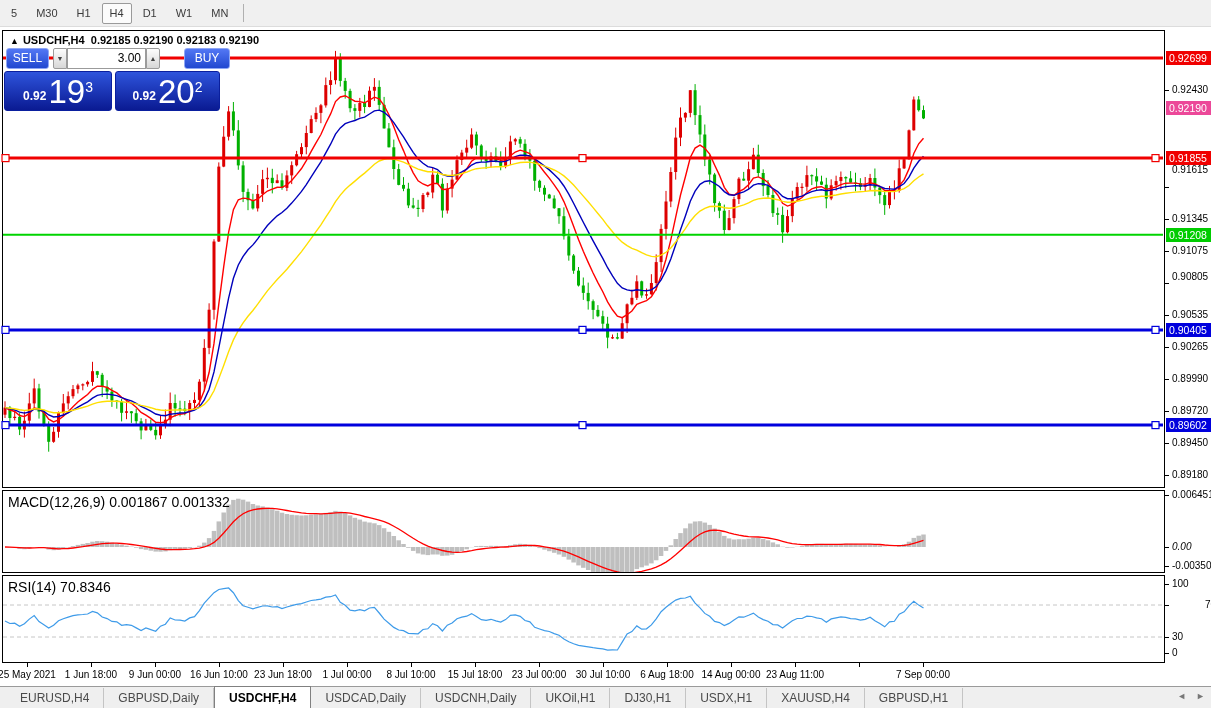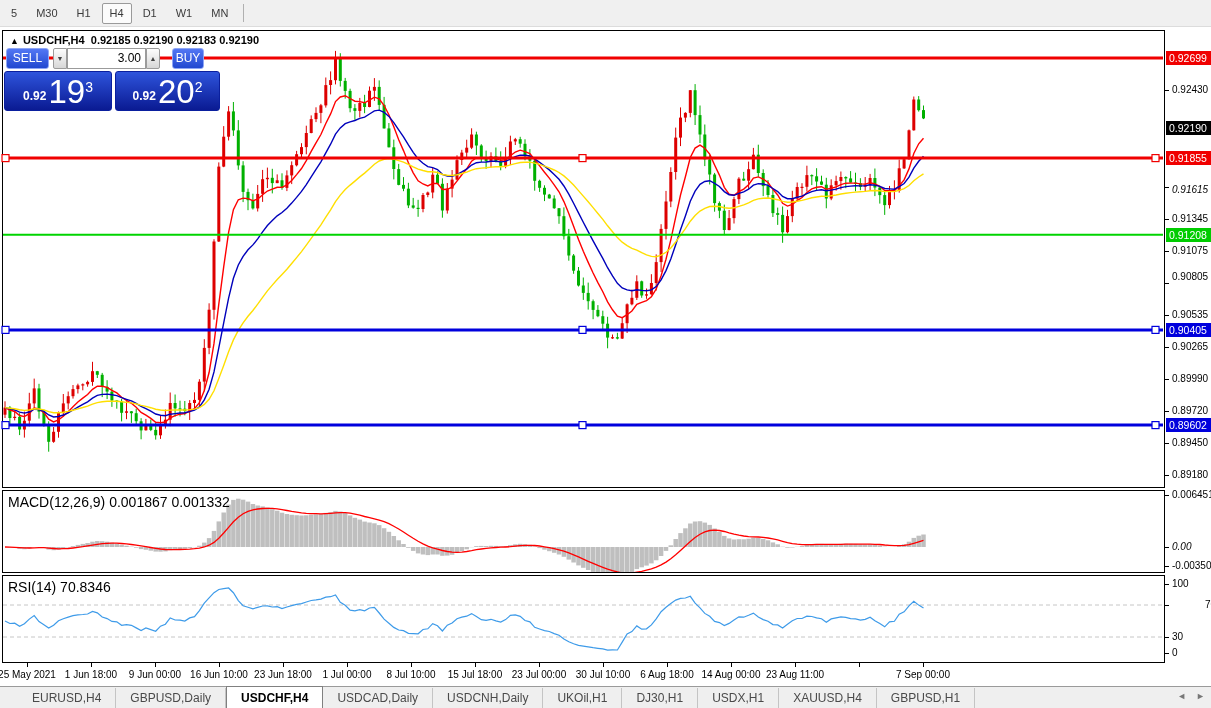"BUY" #buy-btn { left: 168px -> 180px; width: 32px -> 46px }
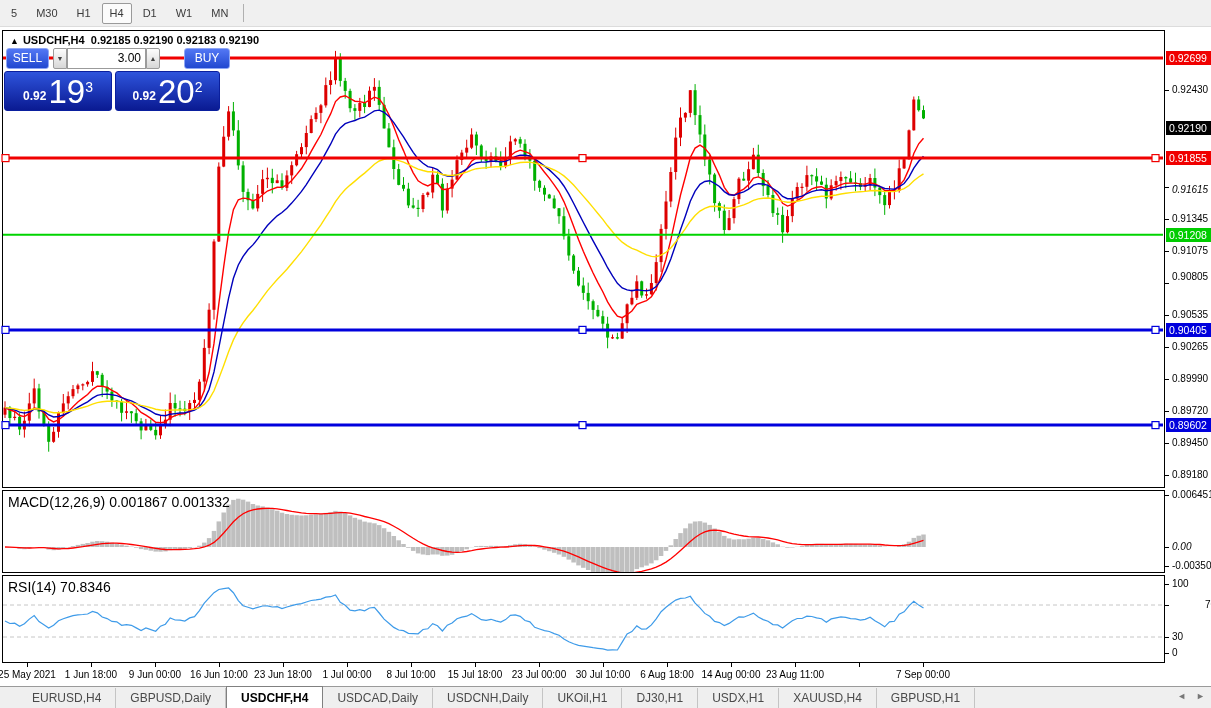"0.92190" div.price-box { background: #000000 -> #ec4899; top: 93px -> 73px }
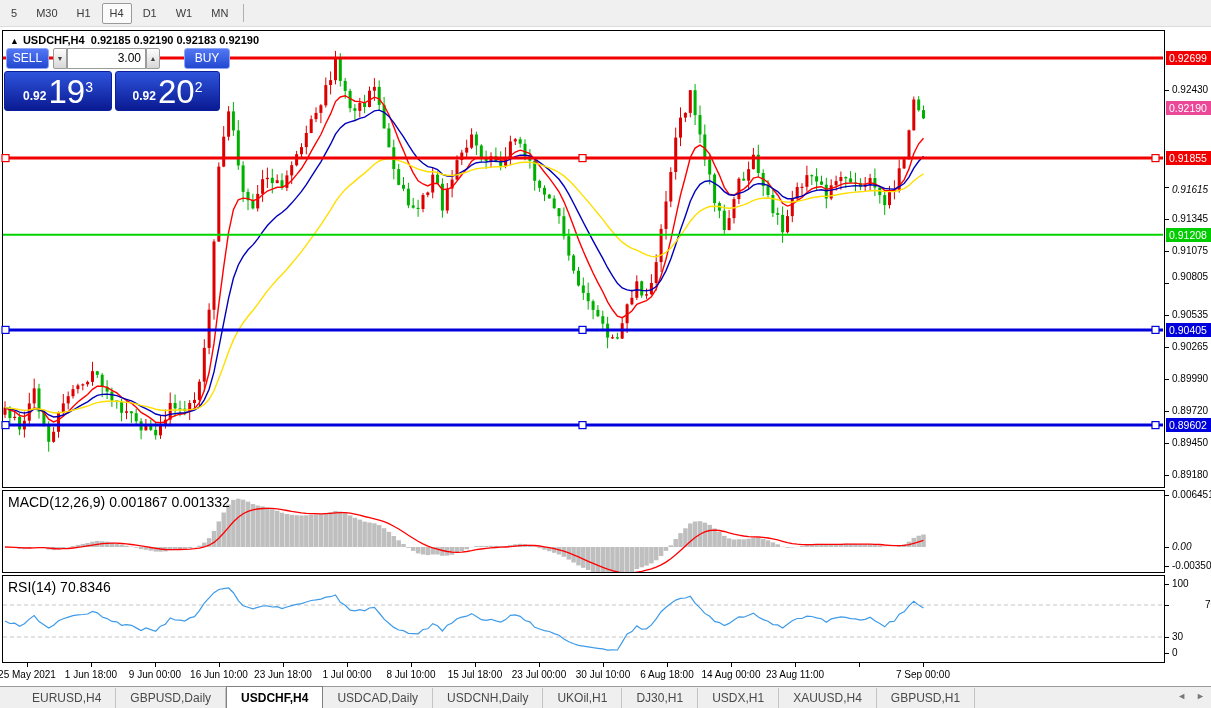"0.91615" div.tick-label { font-style: italic -> none; top: 155px -> 135px }
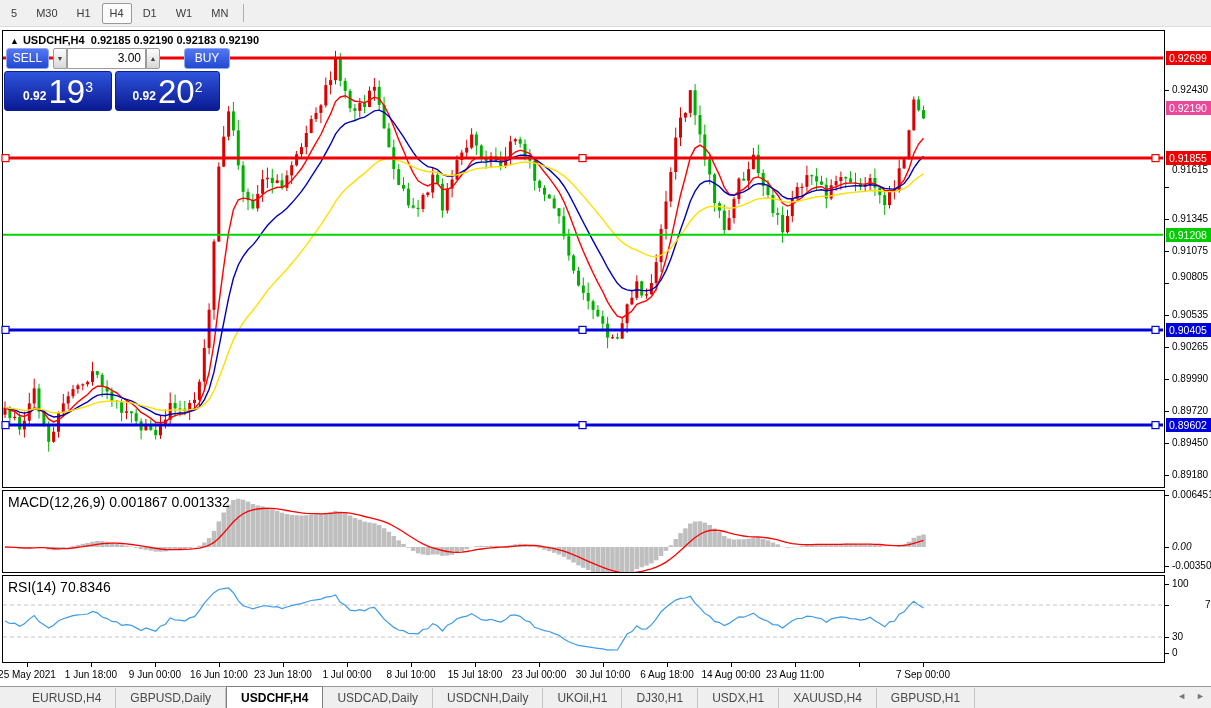"EURUSD,H4" #tabbar { padding-left: 18px -> 6px }
